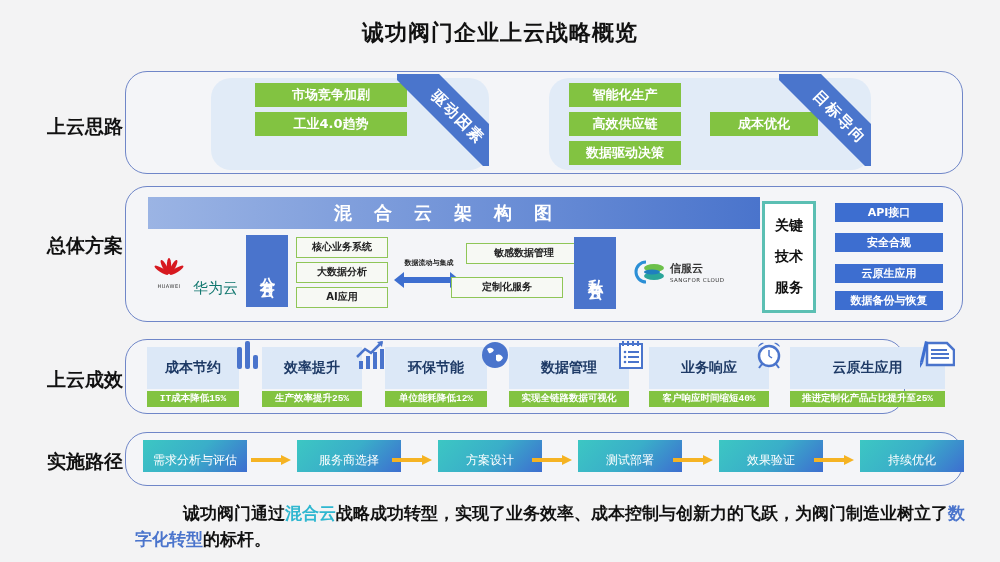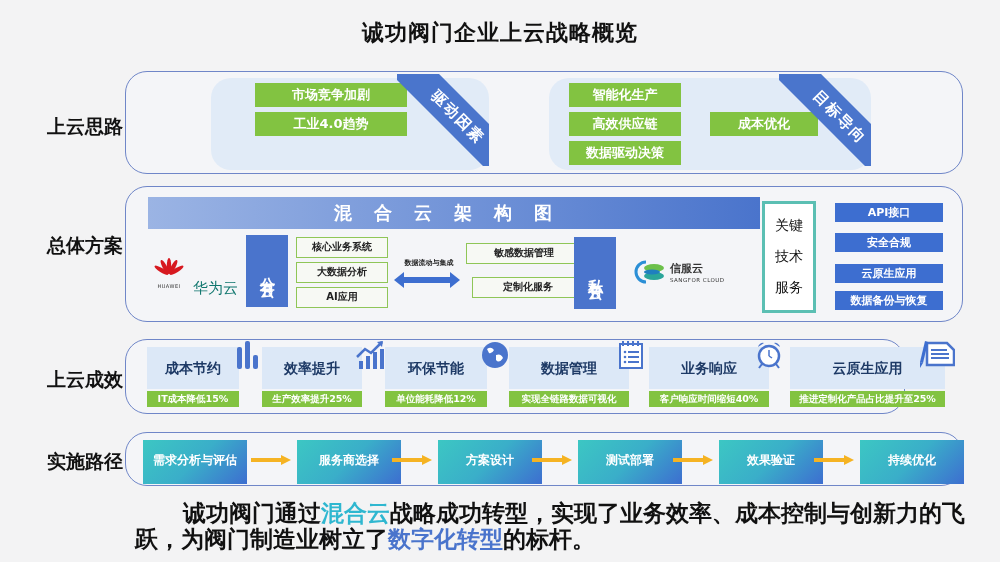"关键" .tech-frame { font-weight: normal -> bold }
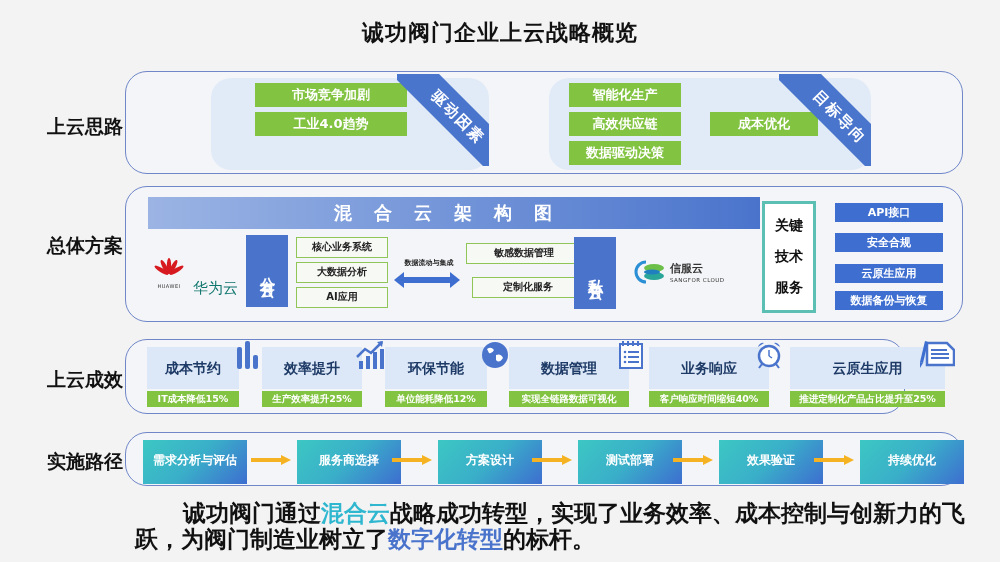"定制化服务" div.obox { left: 346px -> 325px }
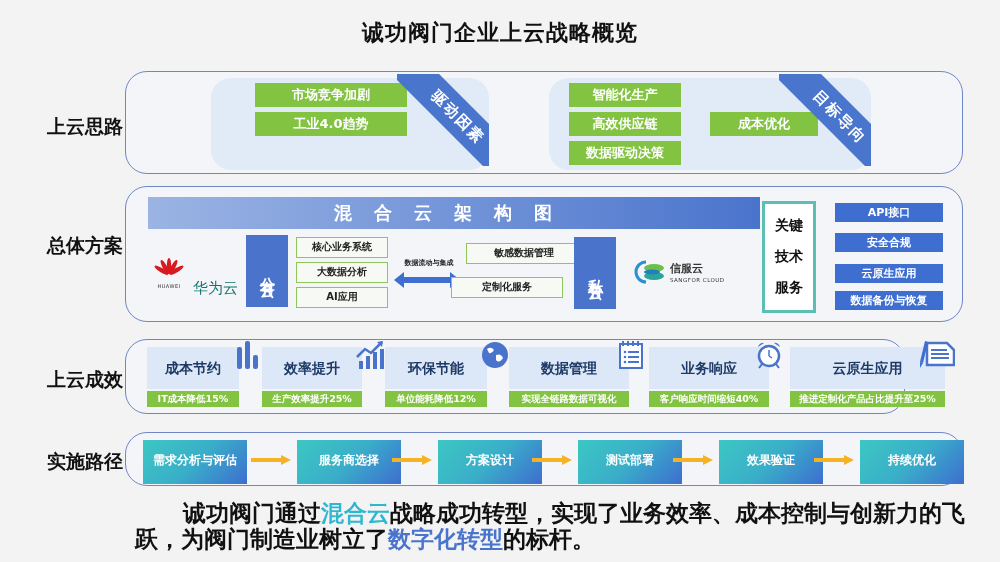"成本节约" #p3 { font-family: none -> Liberation Mono, monospace }
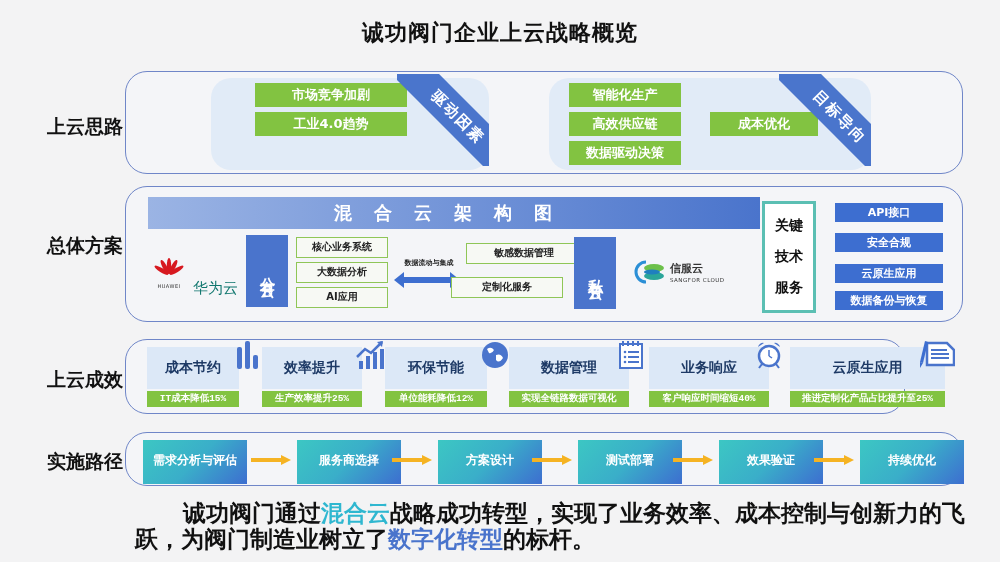"需求分析与评估" .step { font-weight: bold -> normal; height: 44px -> 32px }
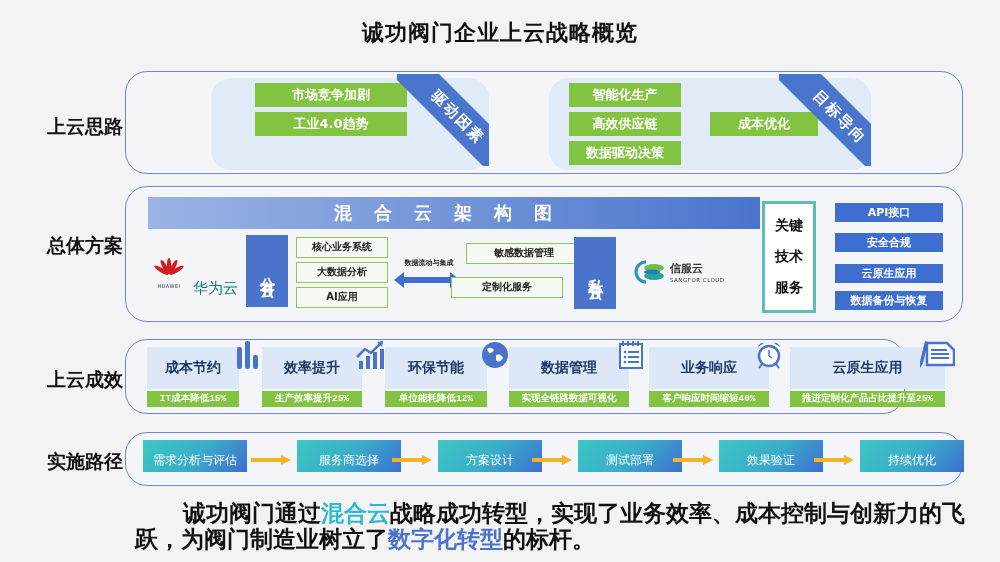"诚功阀门通过混合云战略成功转型，实现了业务效率、成本控制与创新力的飞跃，为阀门制" .summary { font-size: 23px -> 17px }
